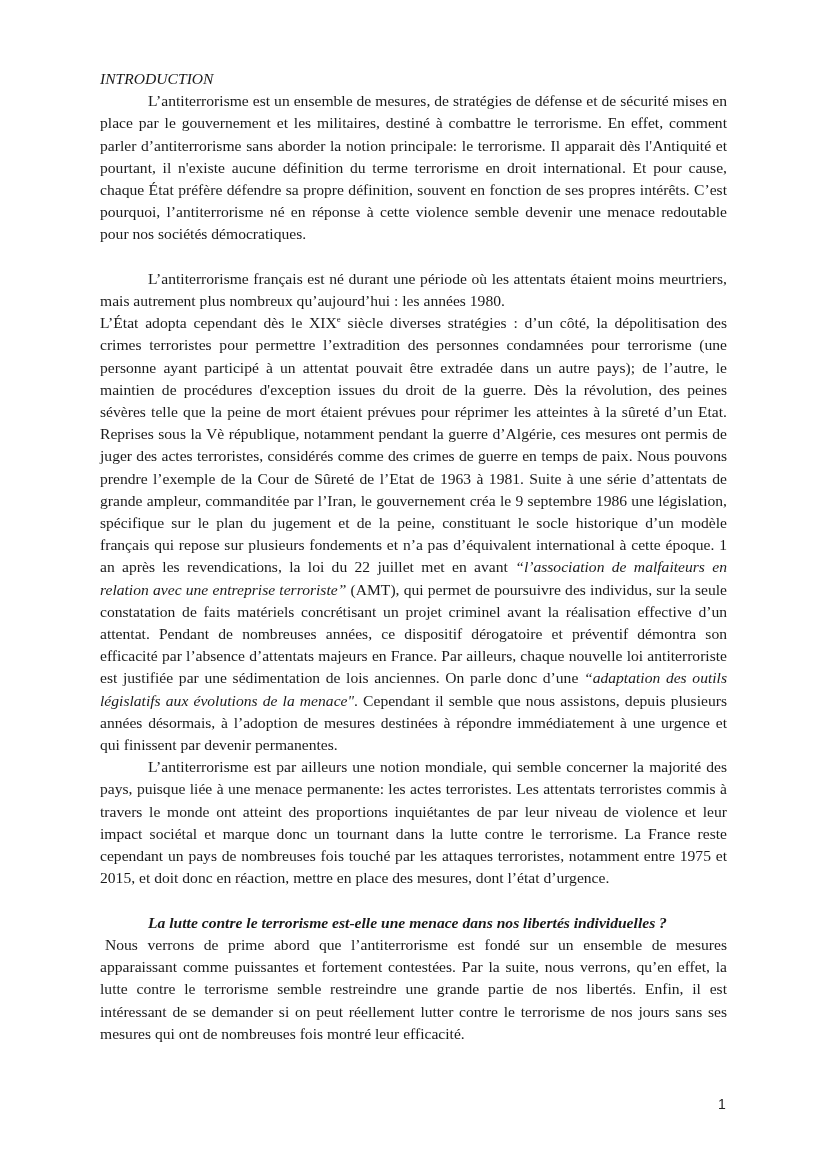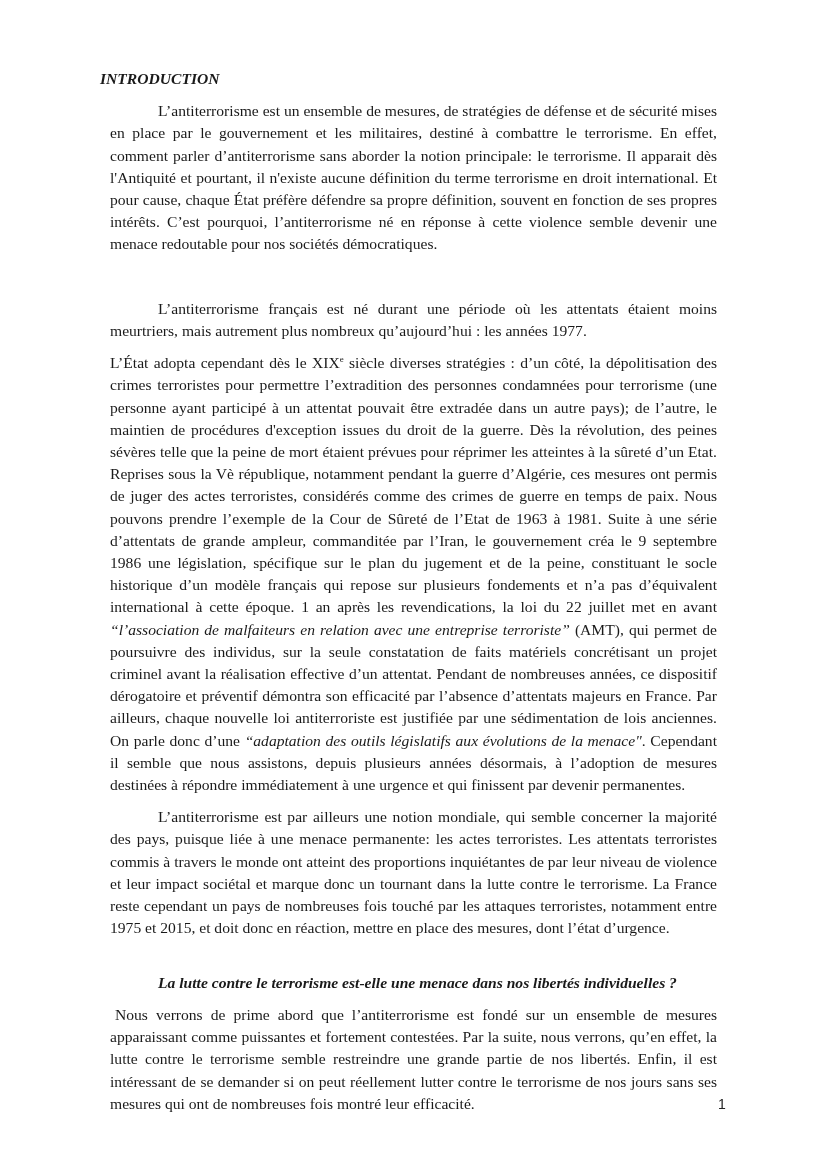"INTRODUCTION" .heading { font-weight: bold -> normal }
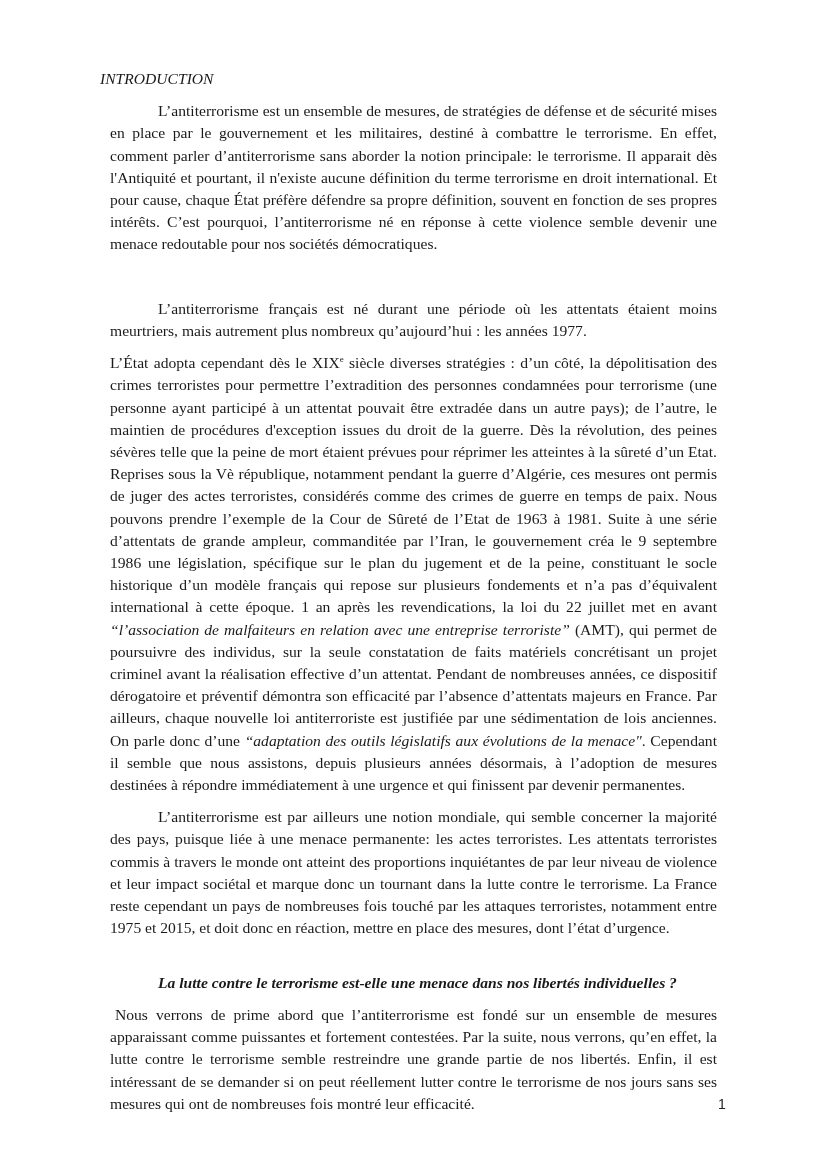"L’antiterrorisme est un ensemble de" p { margin: 10px -> 0 }
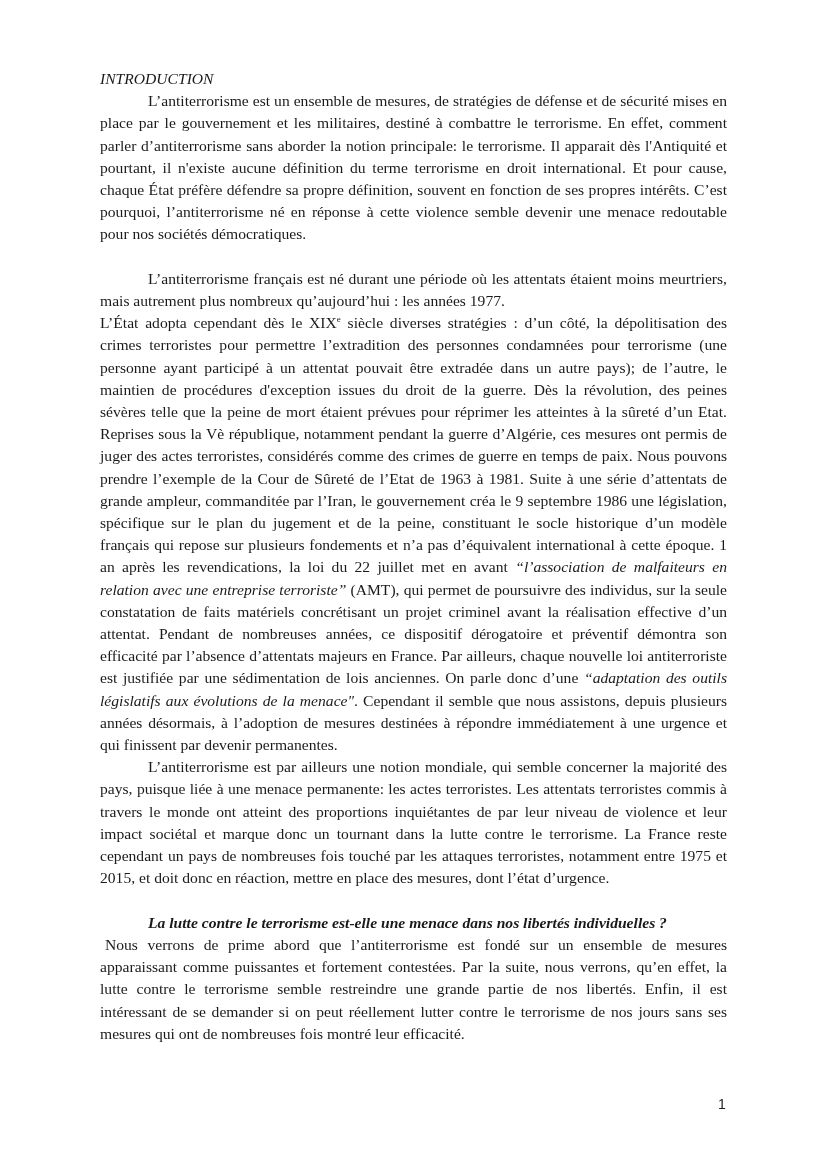"L’antiterrorisme français est né durant" p.indent { text: 1977 -> 1980 }
